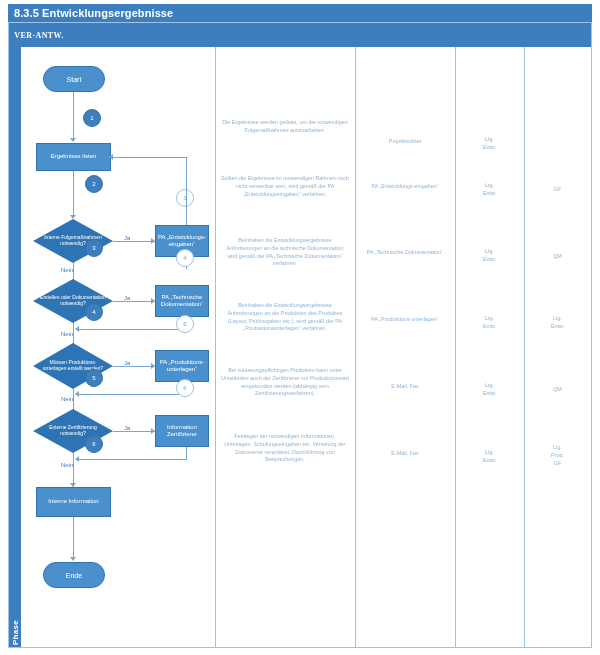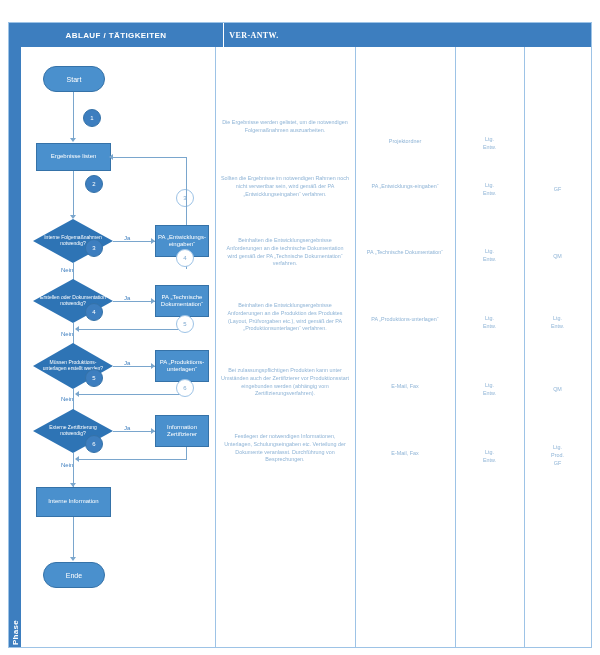"8.3.5 Entwicklungsergebnisse" div.title-bar { html: none -> <div>8.3.5 Entwicklungsergebnisse</div> }
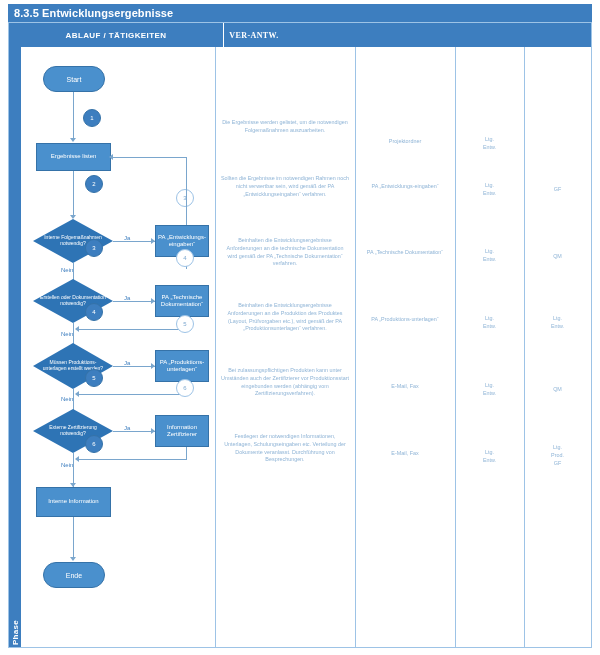"ABLAUF / TÄTIGKEITEN" div.header-cell { html: <div>ABLAUF / TÄTIGKEITEN</div> -> none }
